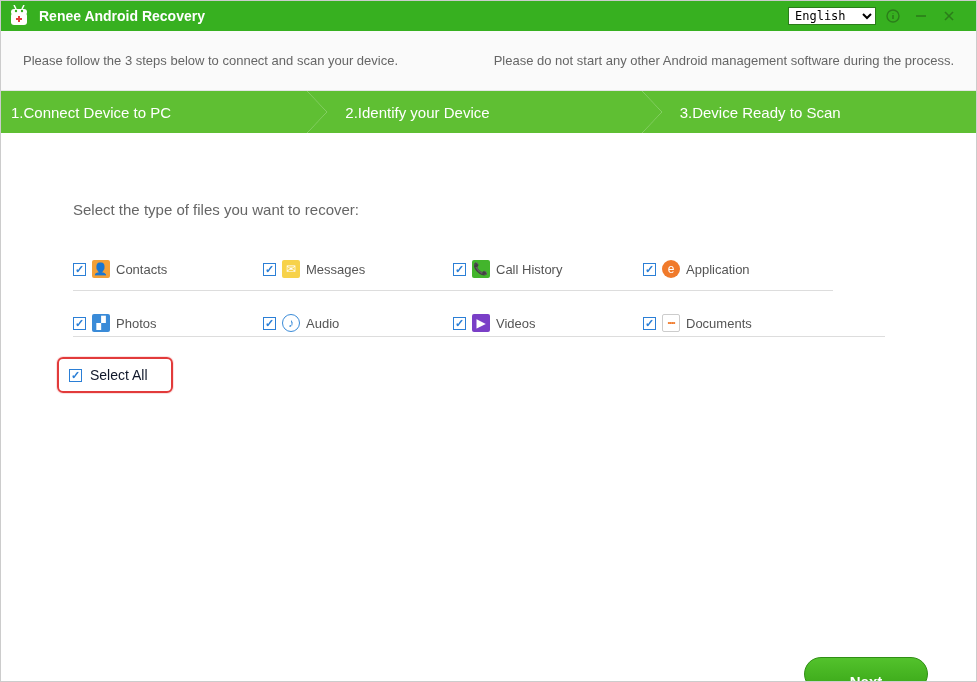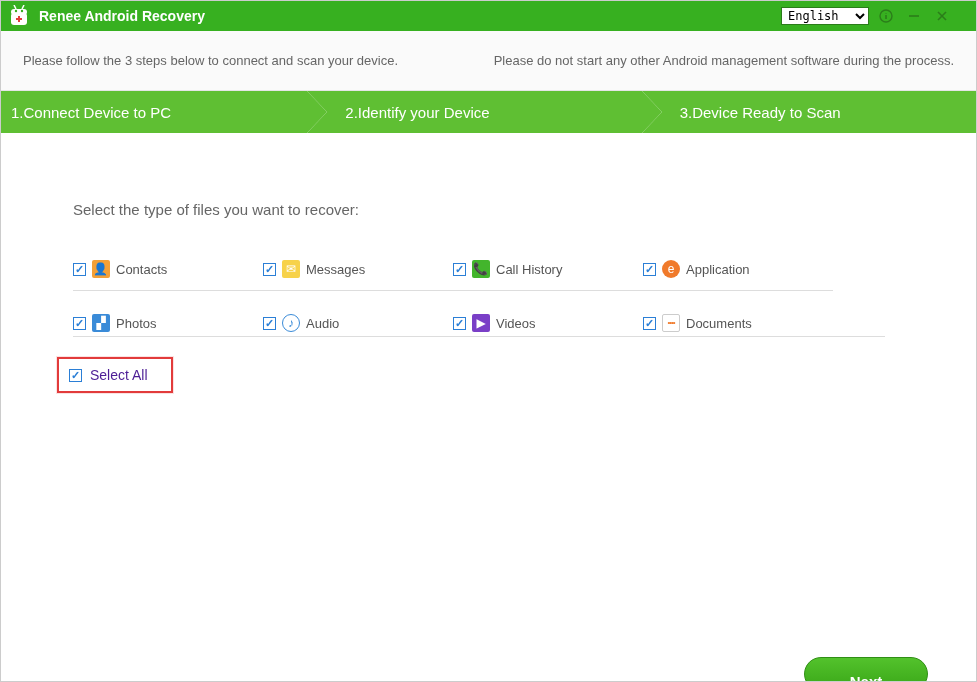"Renee Android Recovery" .titlebar { padding: 0 23px 0 4px -> 0 16px 0 4px }
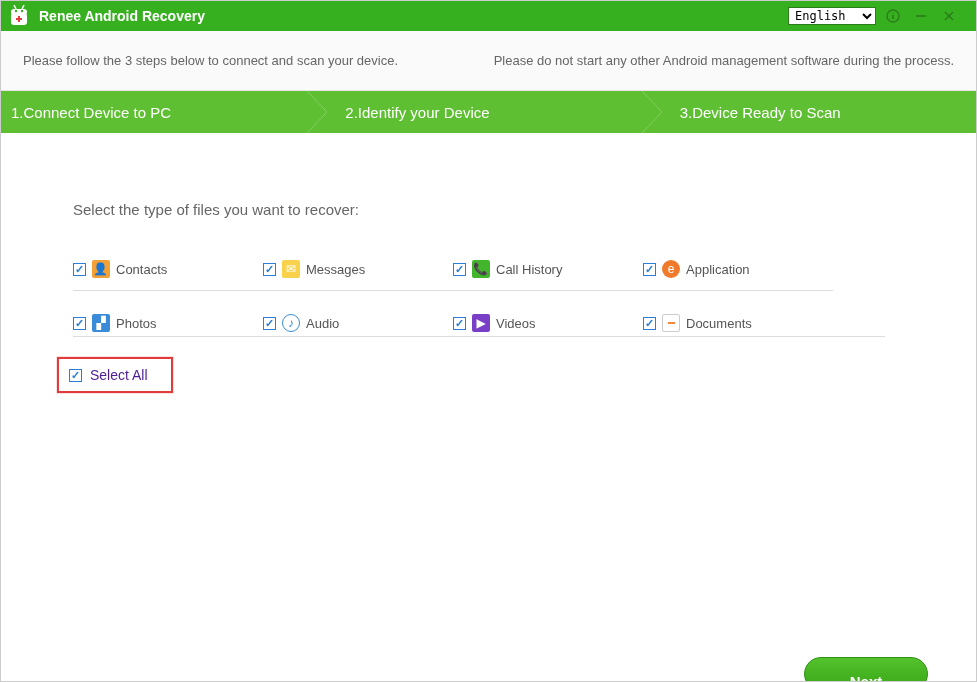"Select All" .select-all-wrap { border-radius: 0 -> 6px; color: #4c1d95 -> #0f172a }
